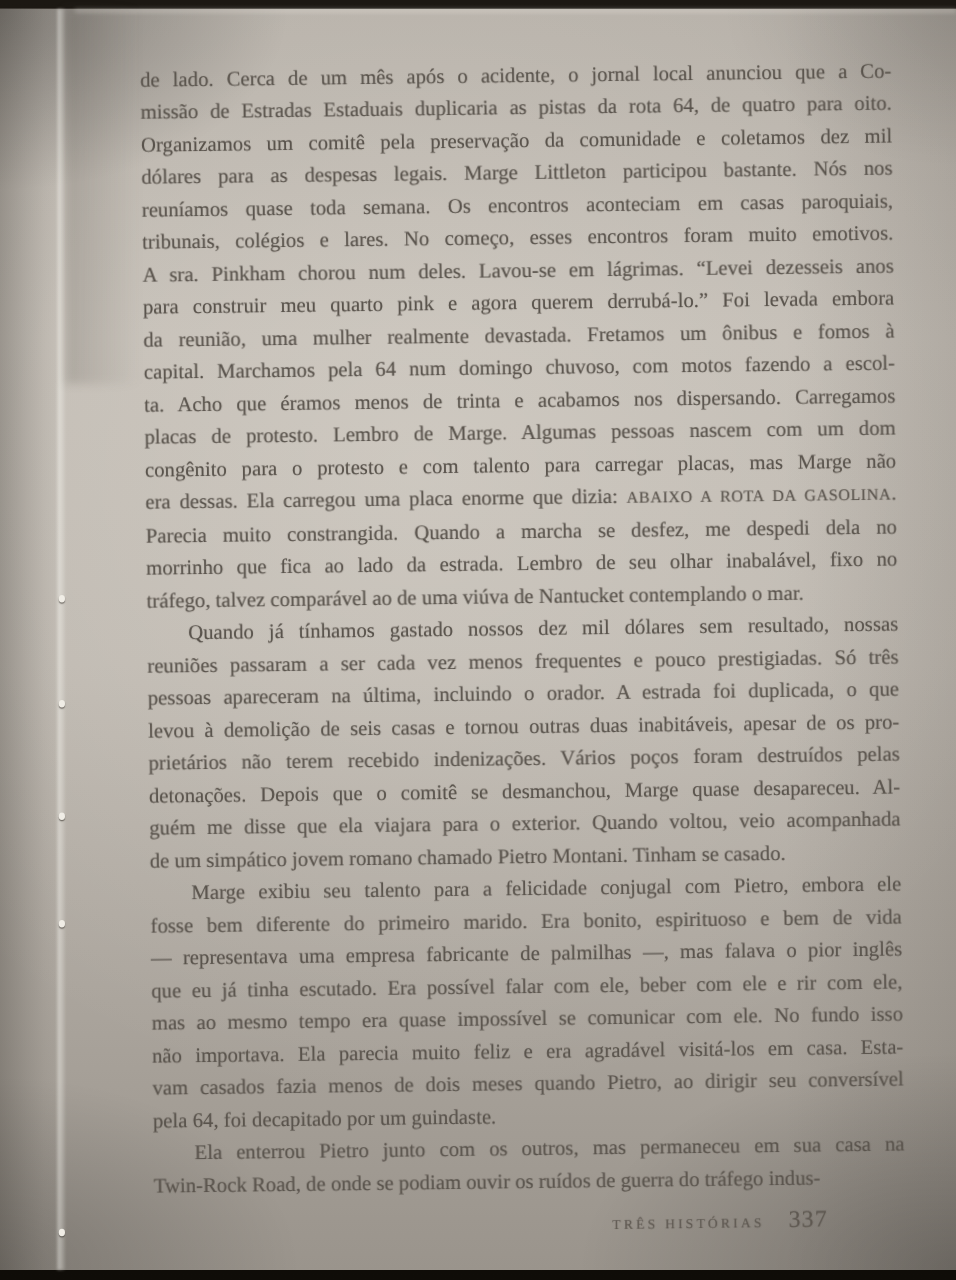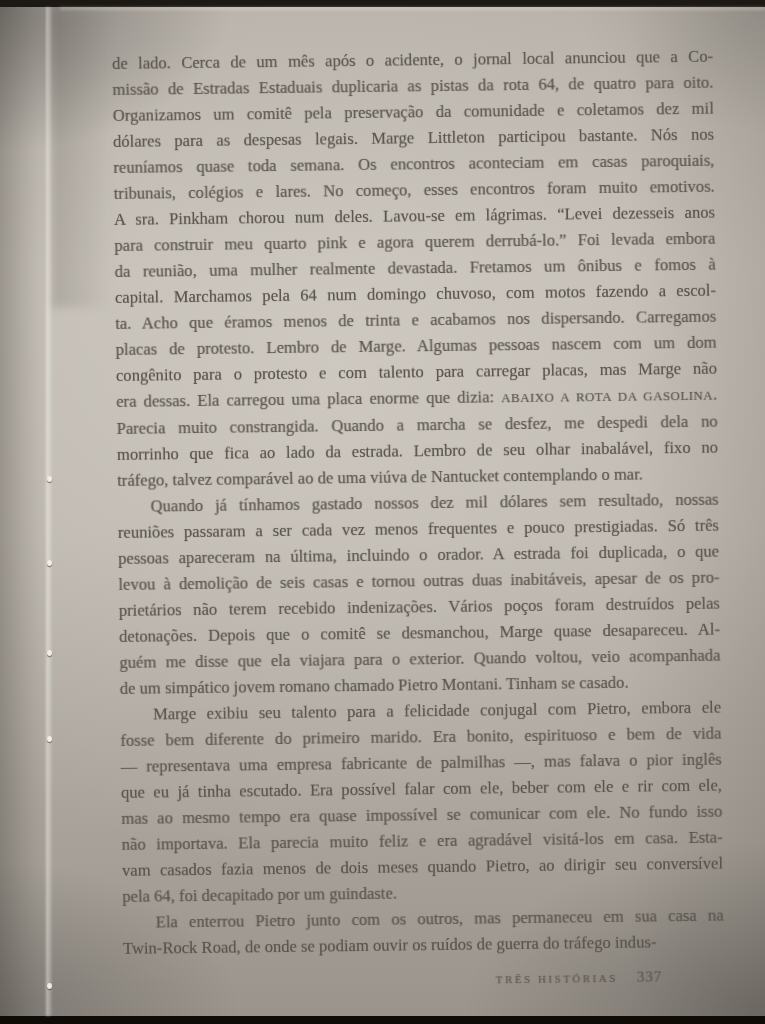"337" .footer-num { font-size: 15px -> 19px }
